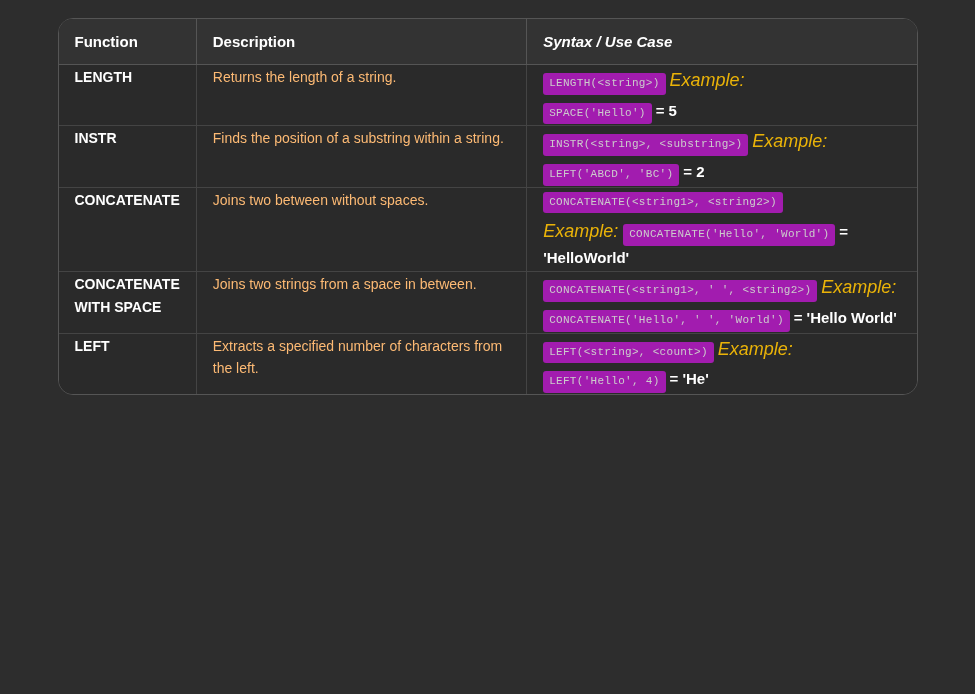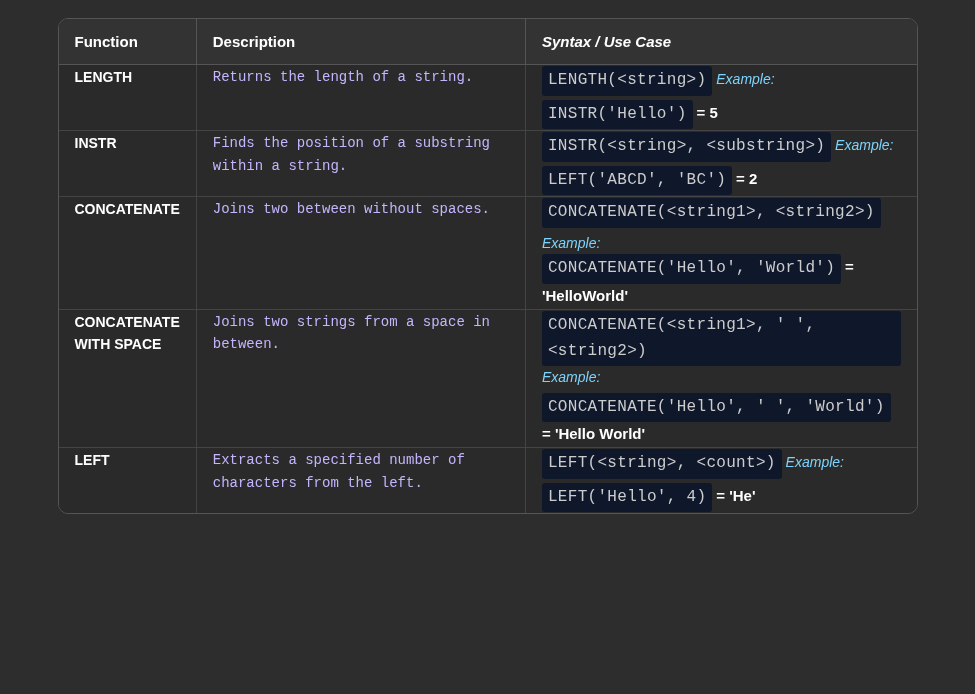"Function" .table-container { border-radius: 10px -> 15px }
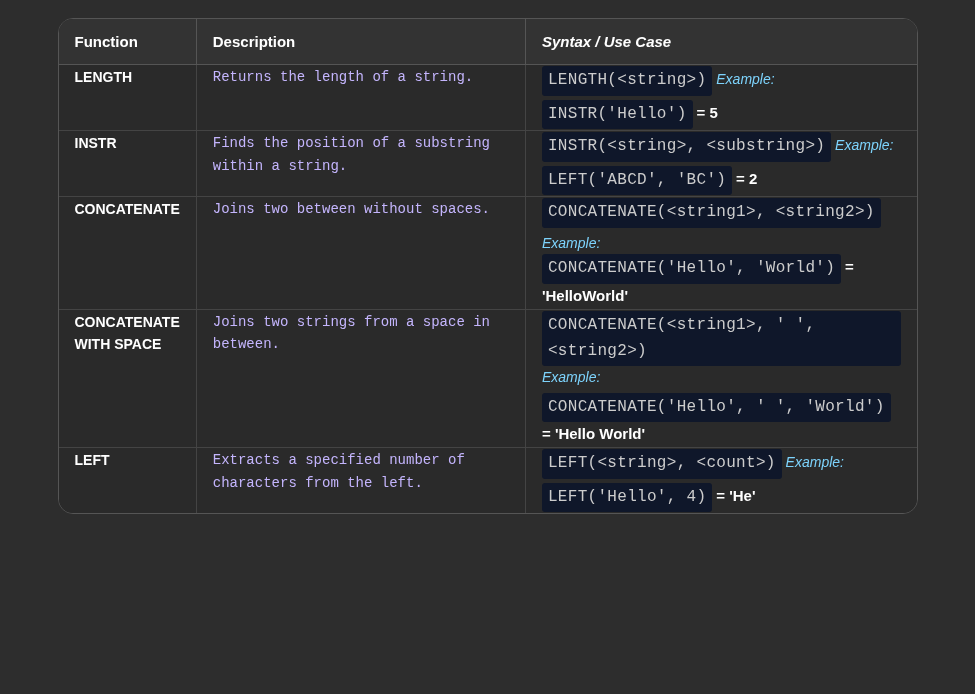"Returns the length of a" .desc-col { color: #c4b5fd -> #fdba74; font-family: Liberation Mono, monospace -> none }
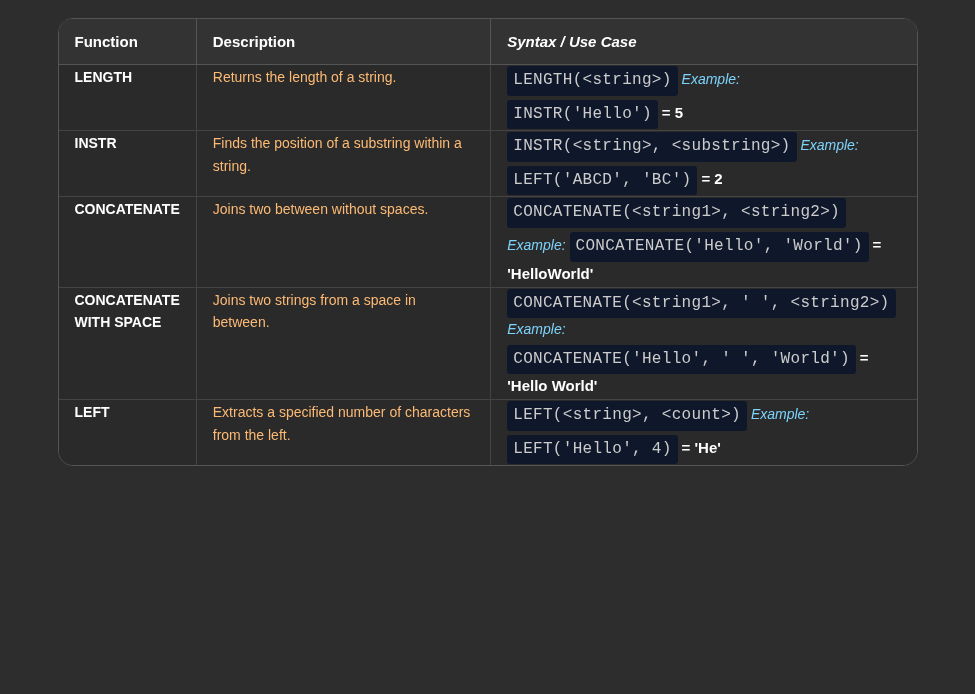"LENGTH(<string>)" .code-inline { background-color: #0f172a -> #a21caf; font-size: 16px -> 11px }
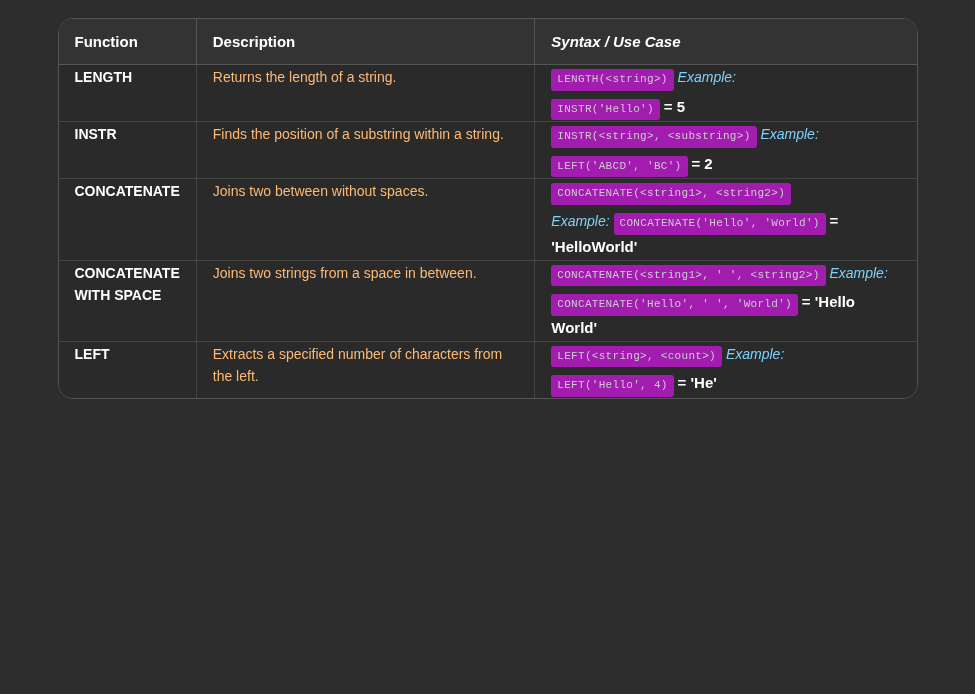"Example:" .example-label { color: #7dd3fc -> #eab308; font-size: 14px -> 18px }
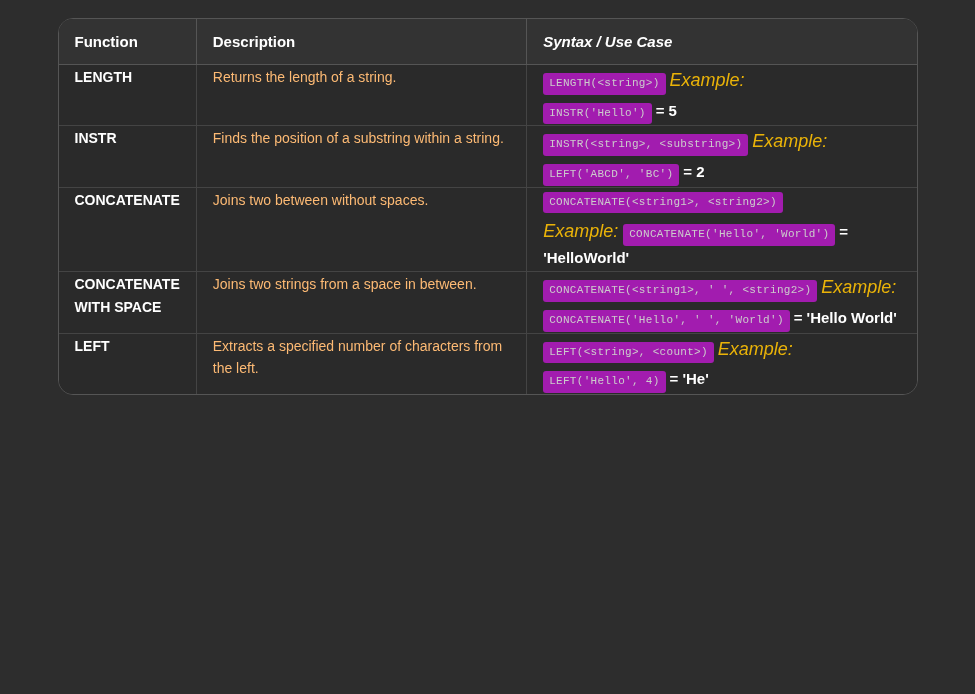"INSTR('Hello')" span.code-inline { text: INSTR -> SPACE }
